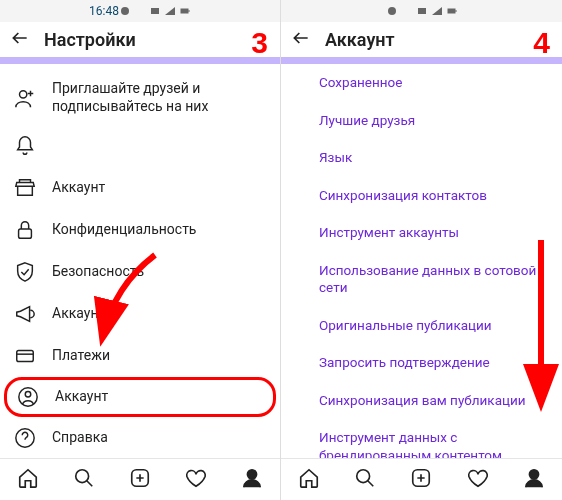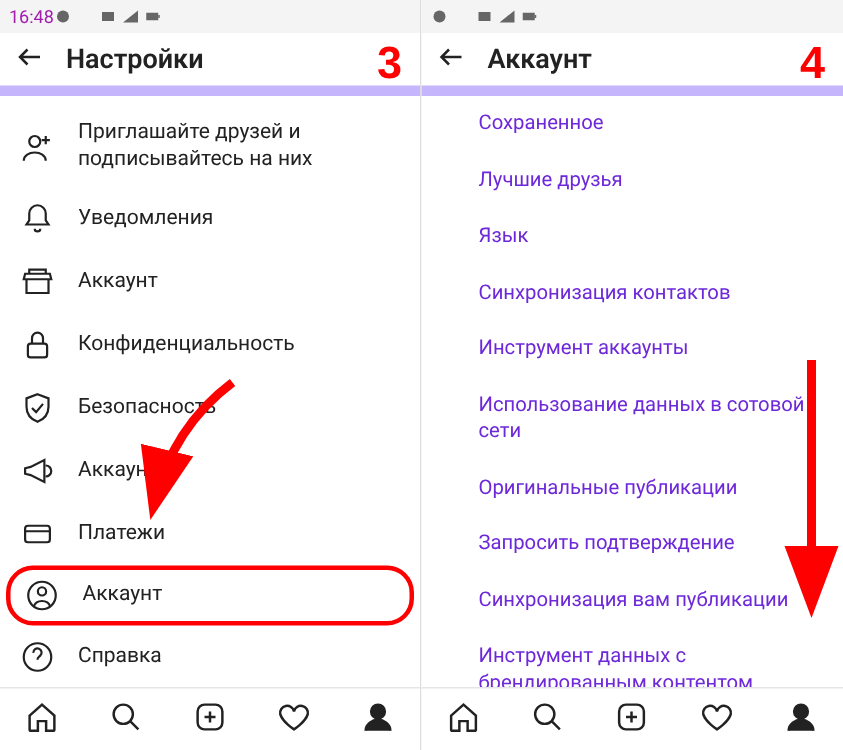"16:48" .status-bar { color: #a21caf -> #0c4a6e; justify-content: flex-start -> center }
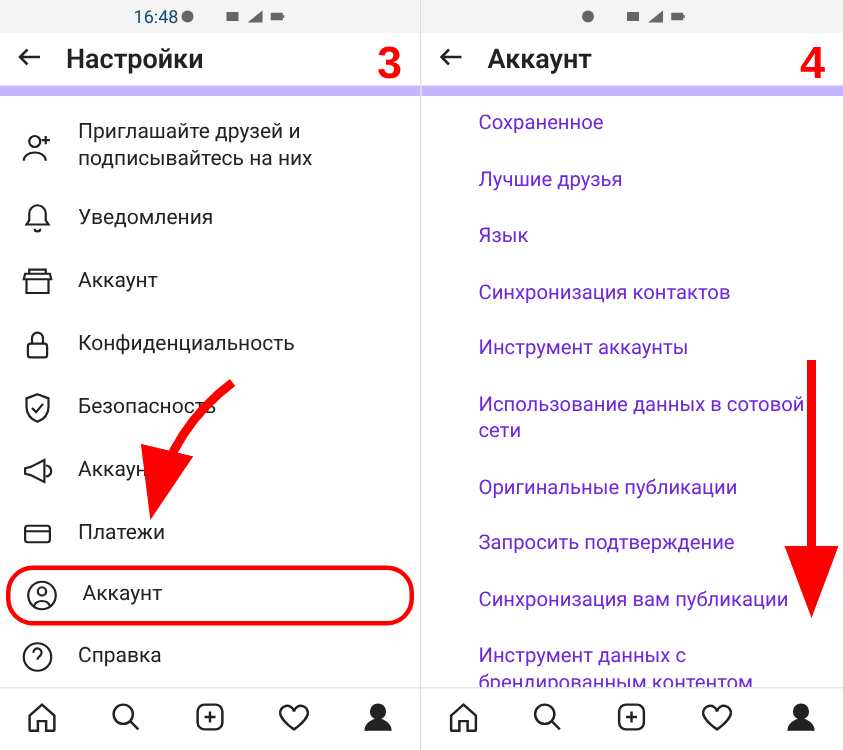"Уведомления" span.row-label { html: <span>Уведомления</span> -> none }
